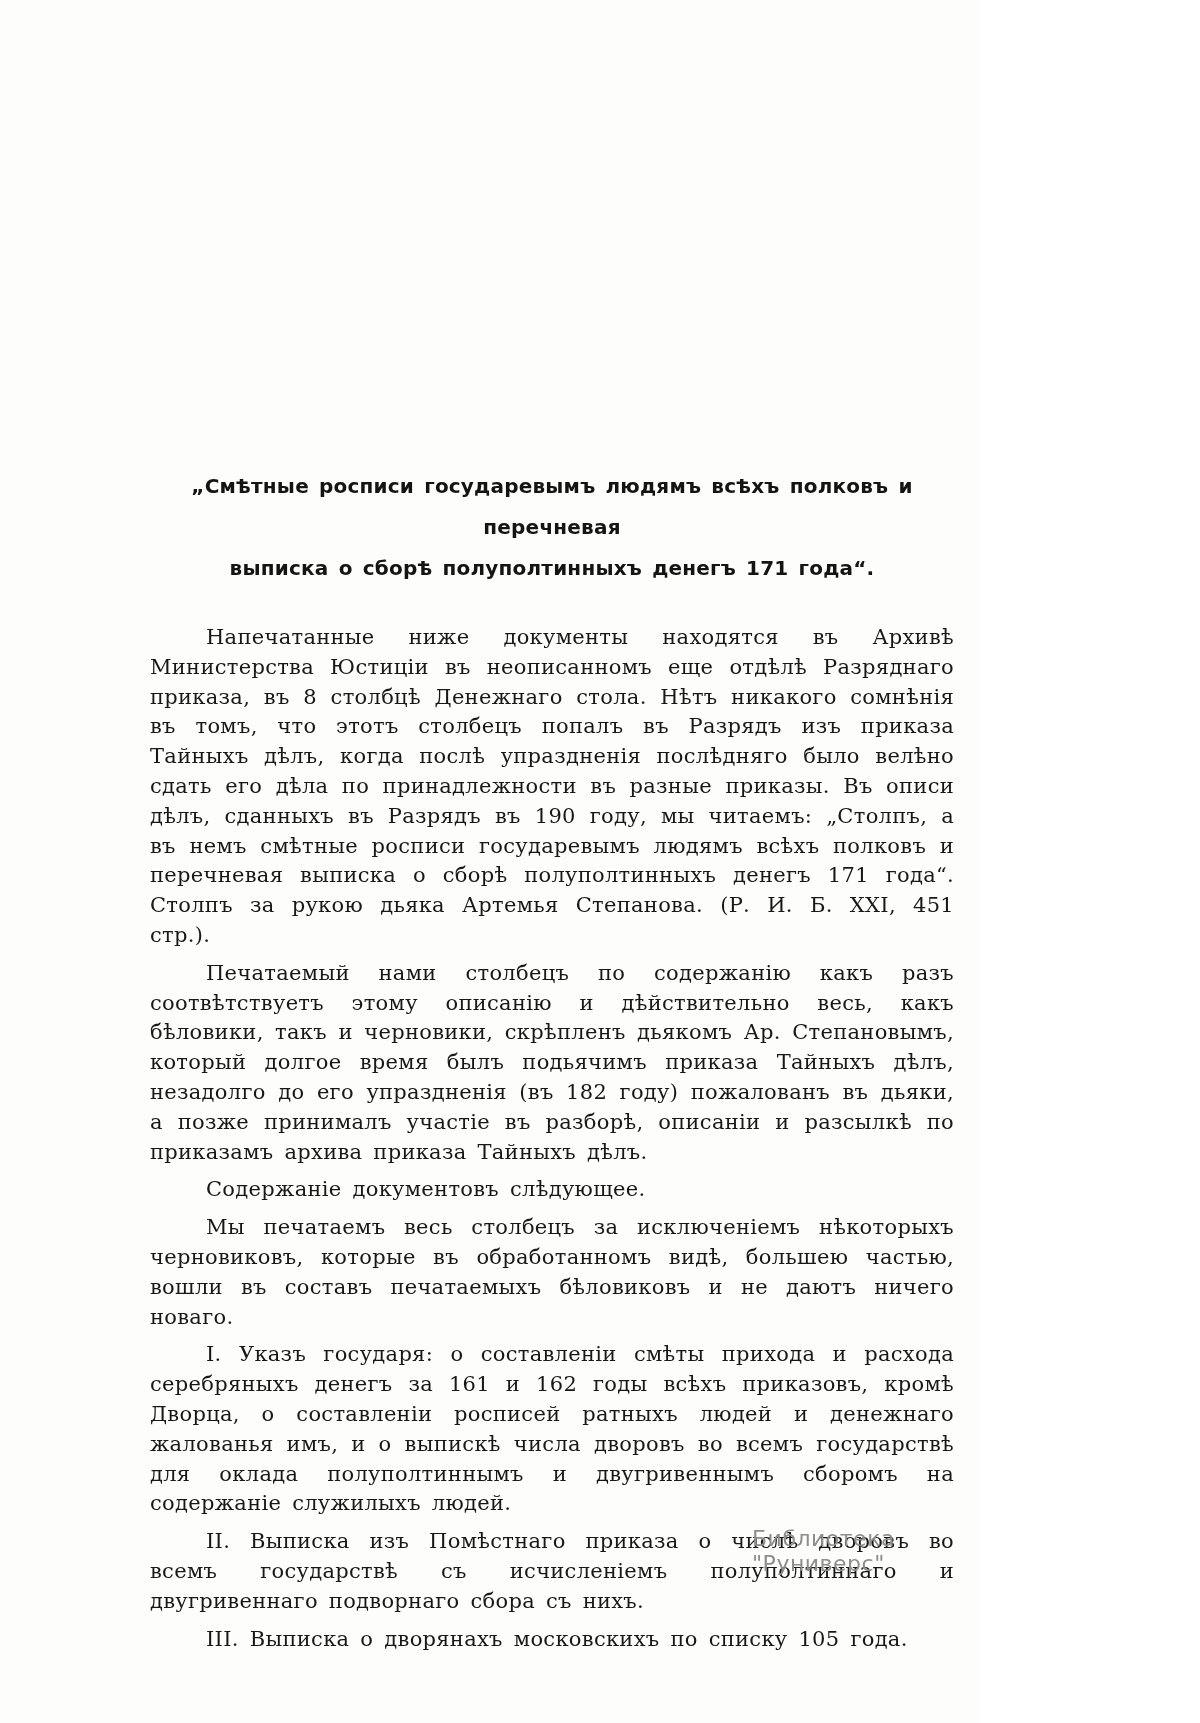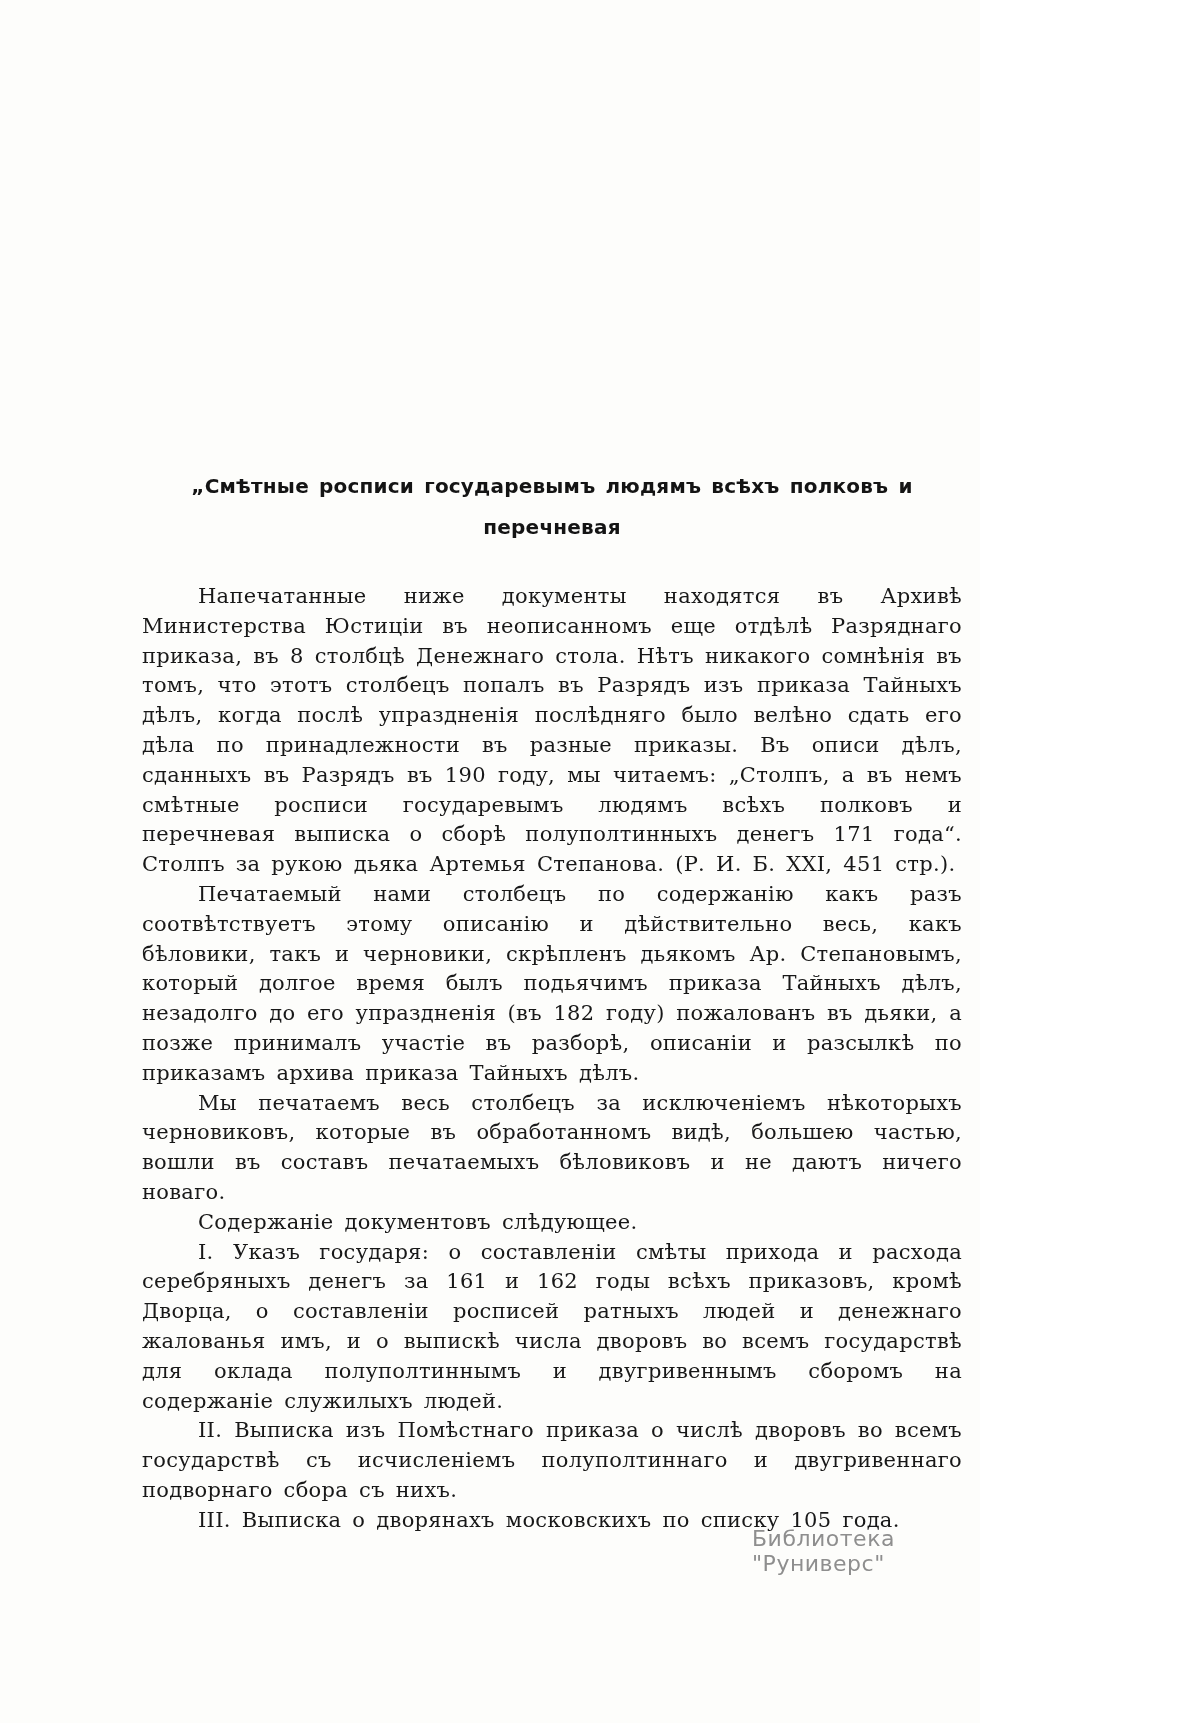"выписка о сборѣ полуполтинныхъ денегъ" div { html: none -> <div>выписка о сборѣ полуполтинныхъ денегъ 171 года“.</div> }
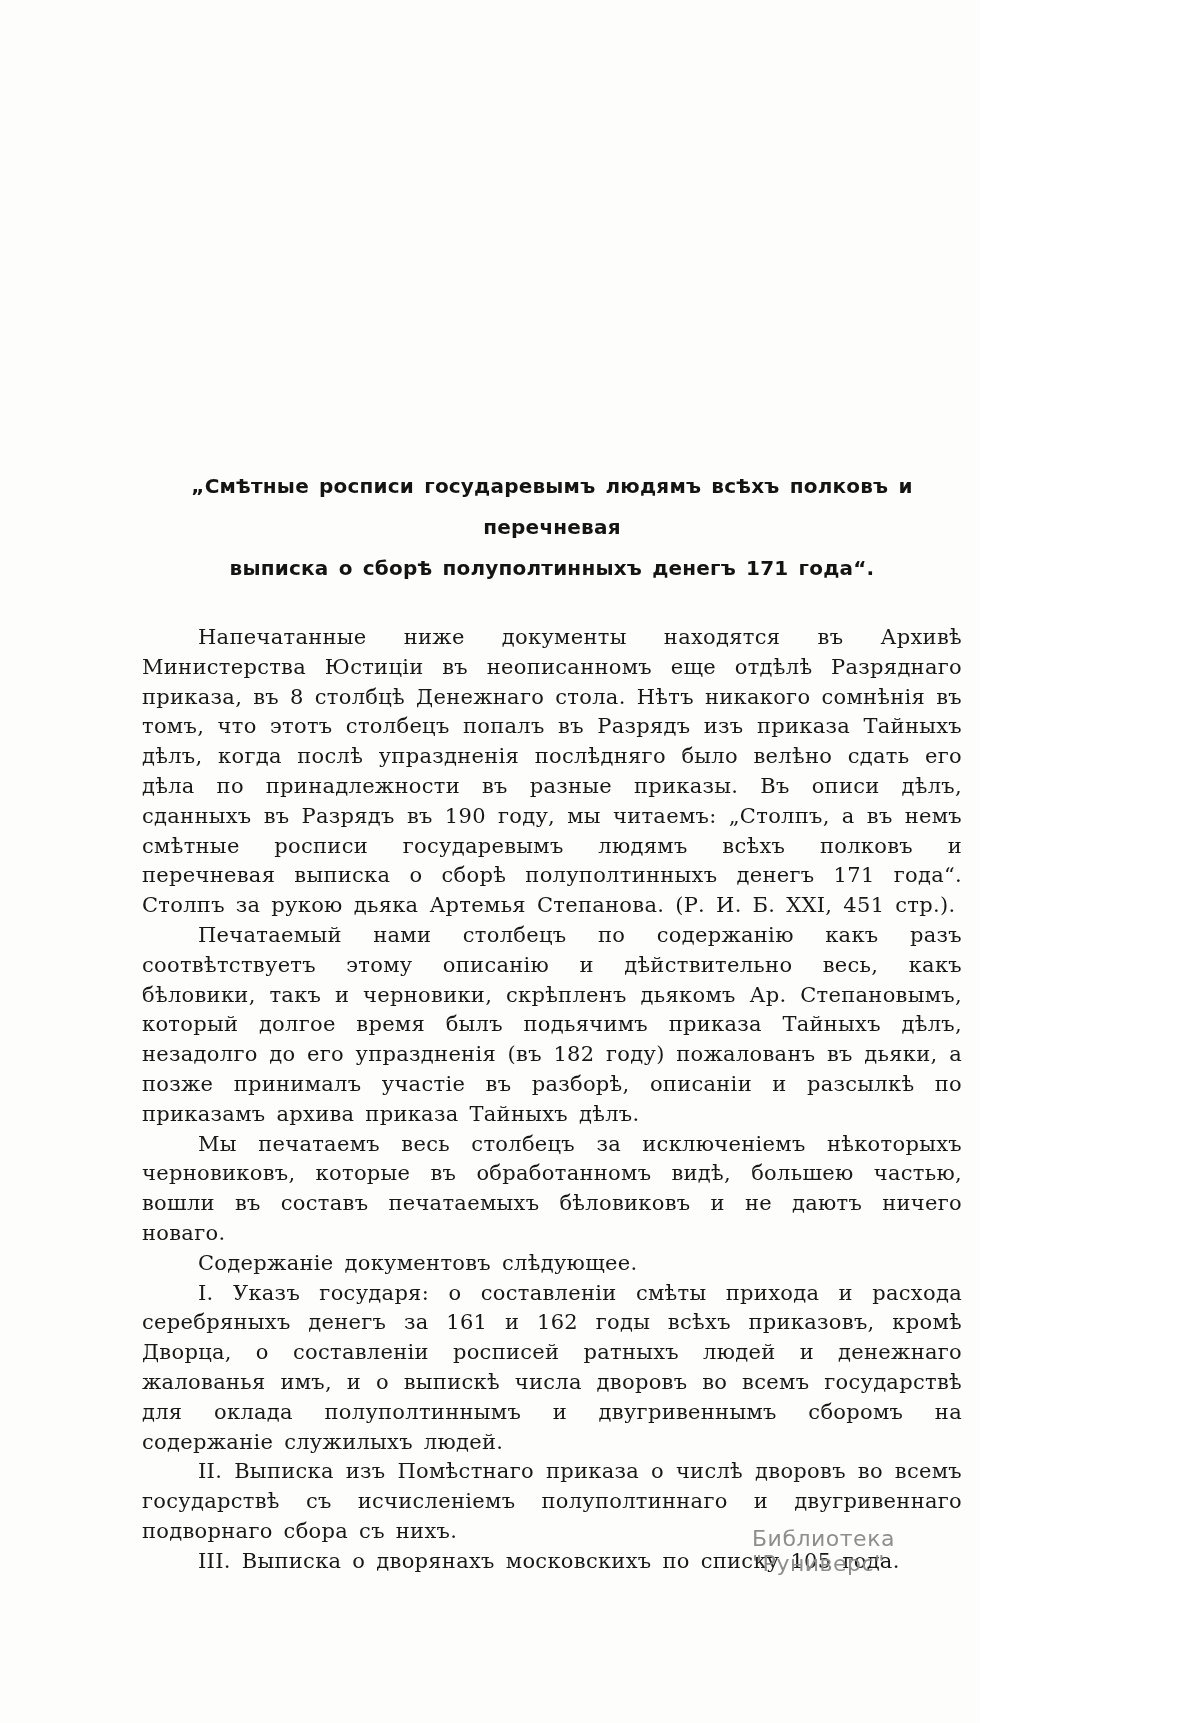"Напечатанные ниже документы находятся въ" .para { margin: 0 -> 8px }
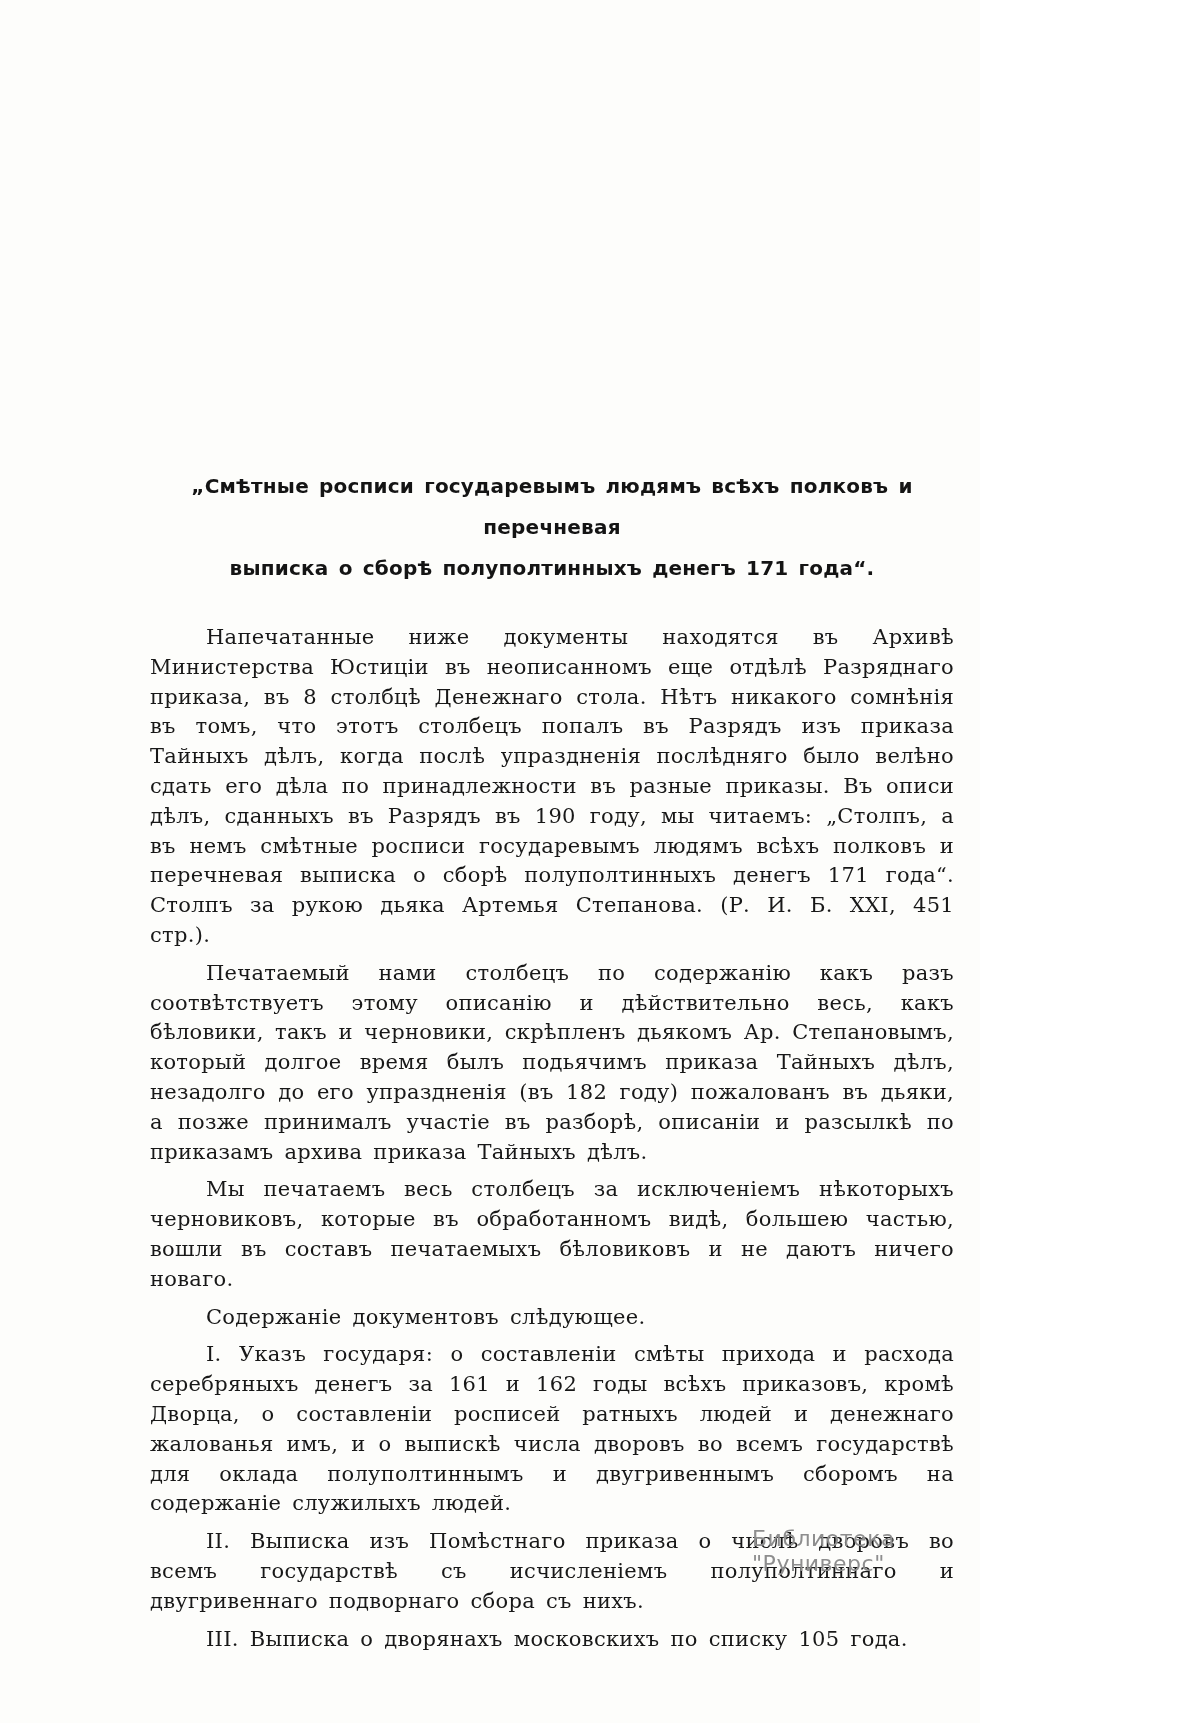"Мы печатаемъ весь столбецъ за" p.para { order: before "Содержаніе документовъ слѣдующее." -> after "Содержаніе документовъ слѣдующее." }
